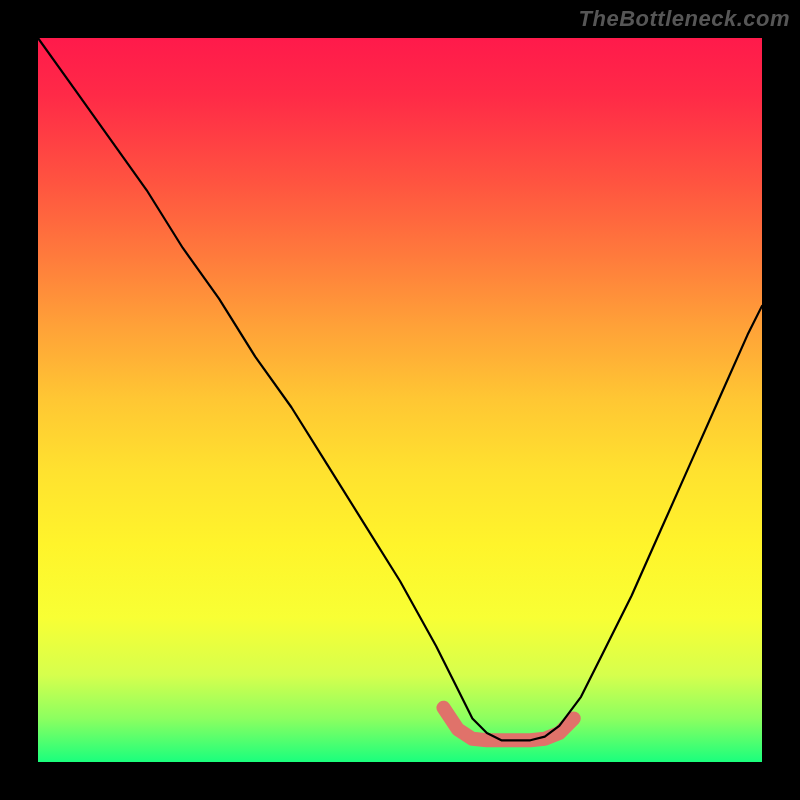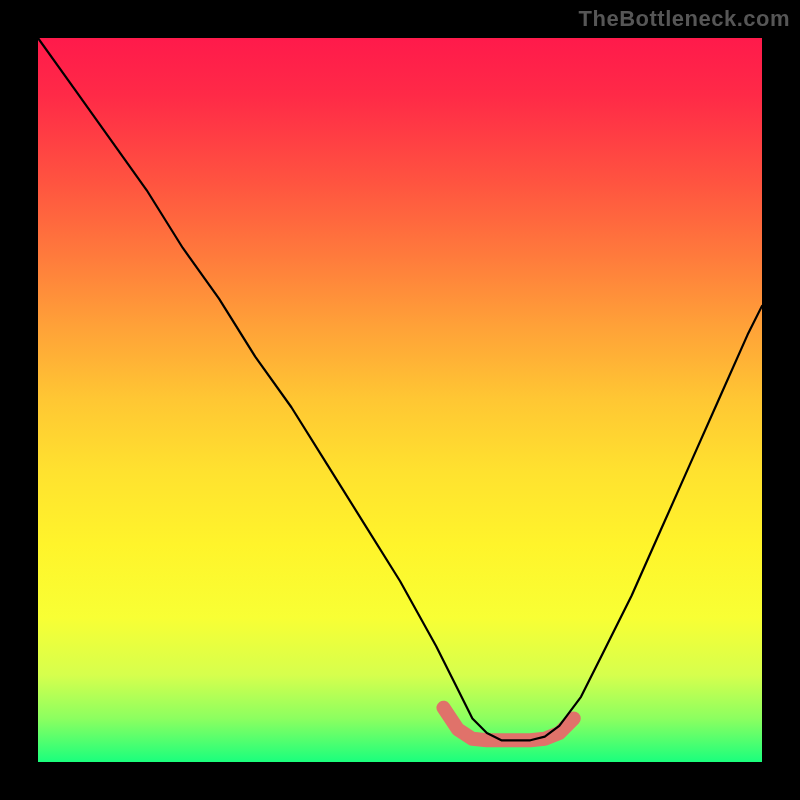"TheBottleneck.com" #stage { font-style: none -> italic }
